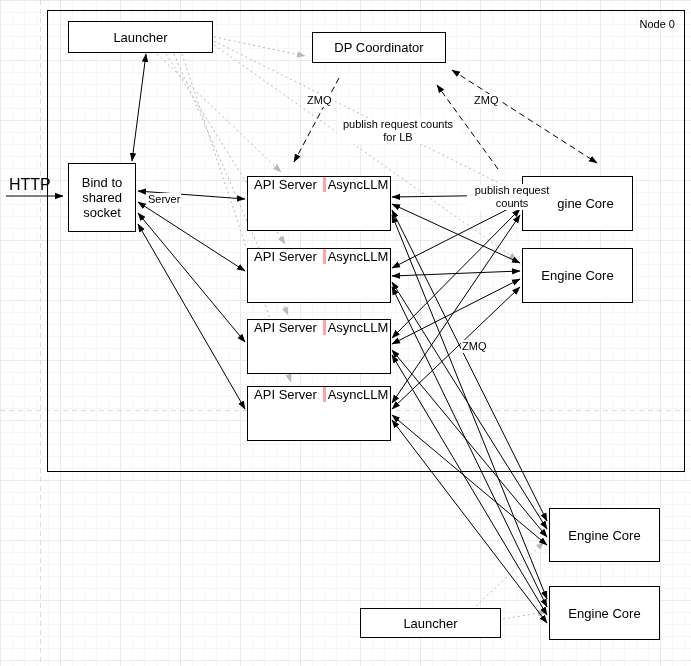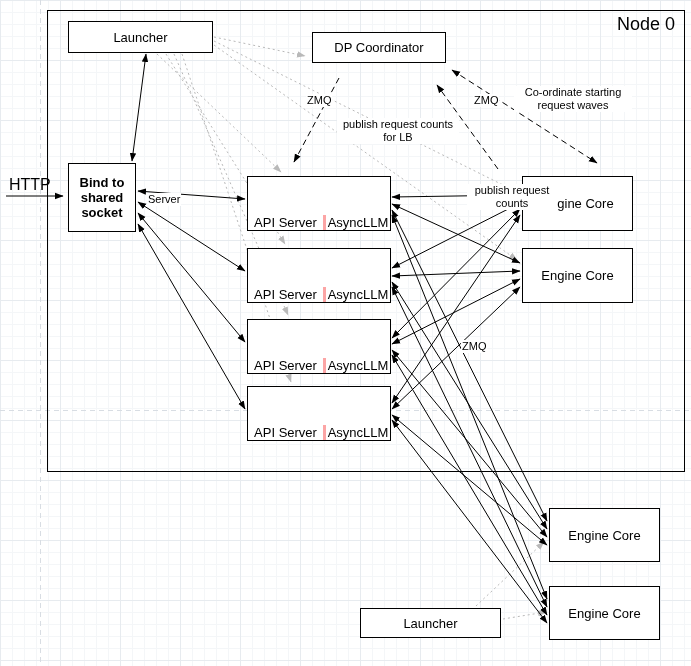"Node 0" .corner-label { font-size: 18px -> 11px }
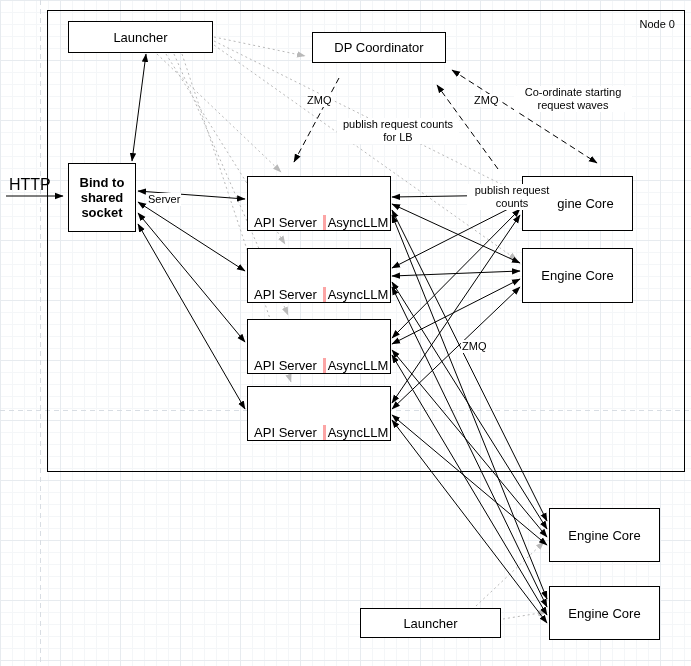"Co-ordinate starting request waves" span.note { html: <span>Co-ordinate starting request waves</span> -> none }
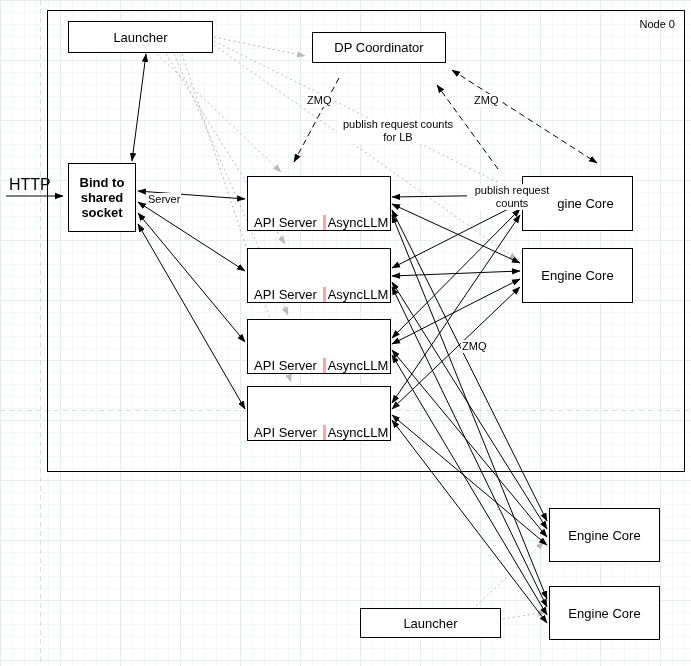"Bind to shared socket" div.box { font-weight: bold -> none }
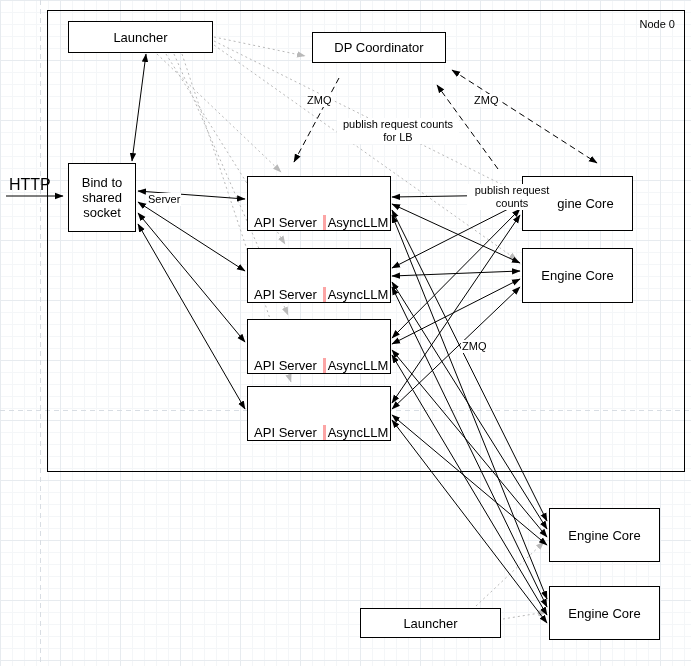"API Server" .split { align-items: flex-end -> flex-start }
